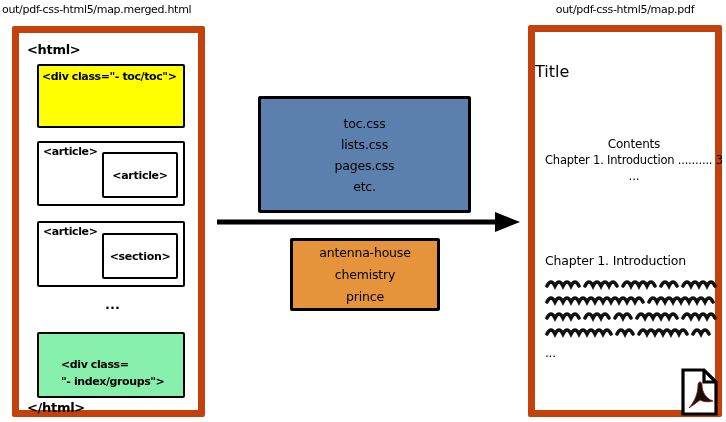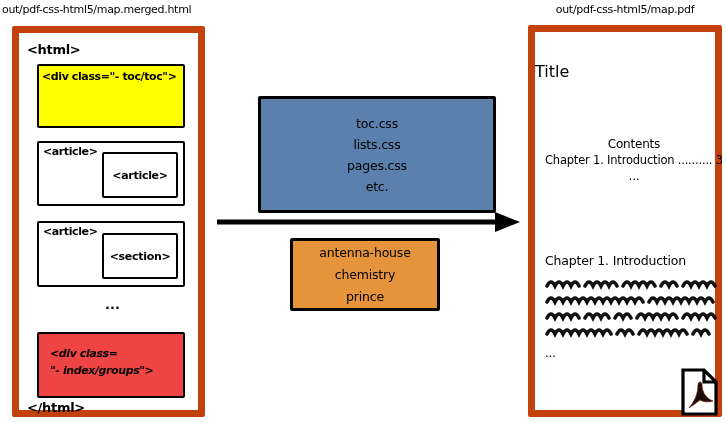"toc.css" div.mid-box { width: 238px -> 213px }
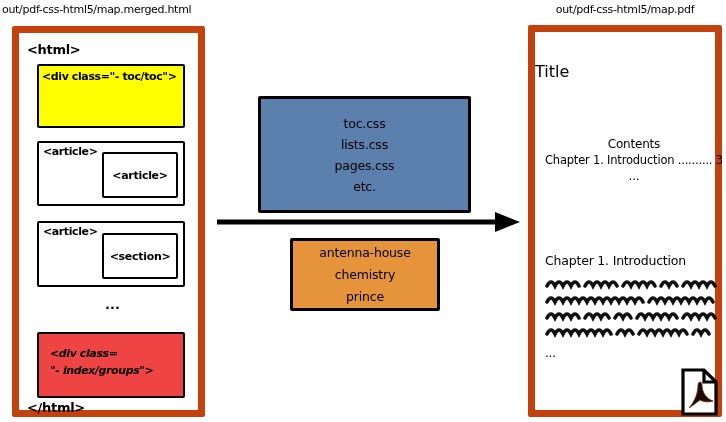"<div class=" div.yellow-box { background-color: #ef4444 -> #86efac; font-style: italic -> none; padding: 11px -> 22px }
